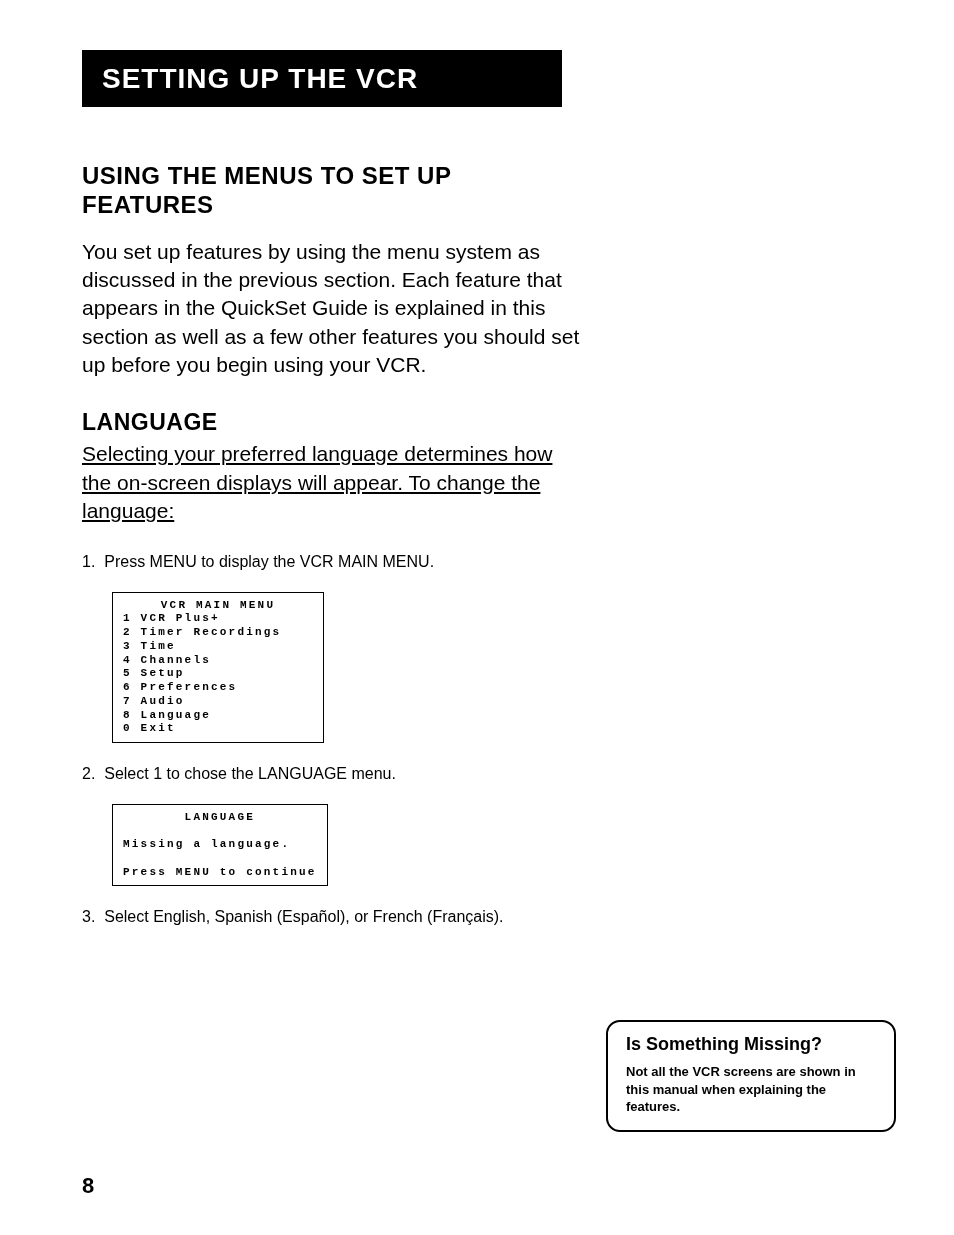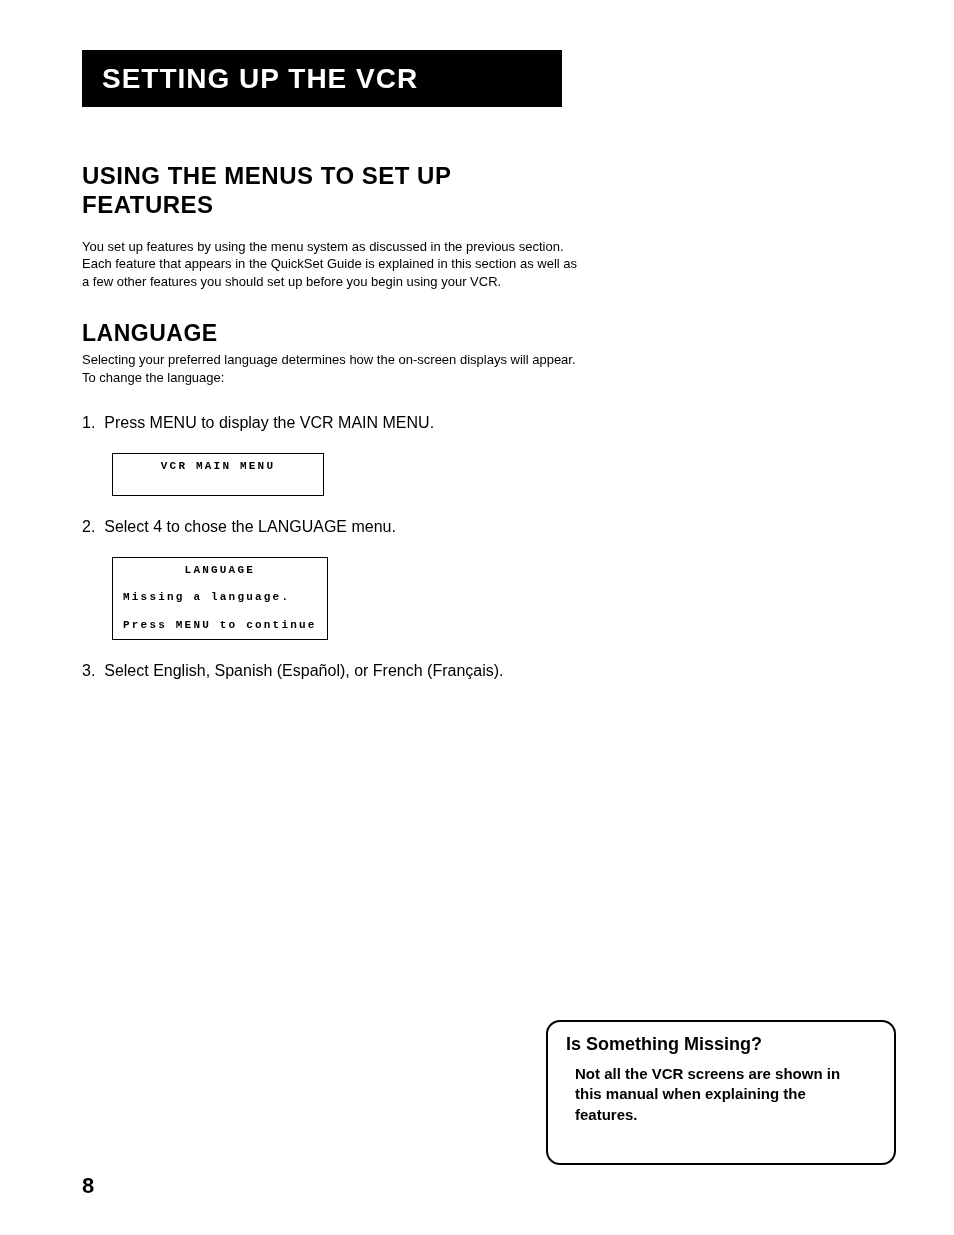"You set up features by" .body-text { font-size: 13px -> 21px }
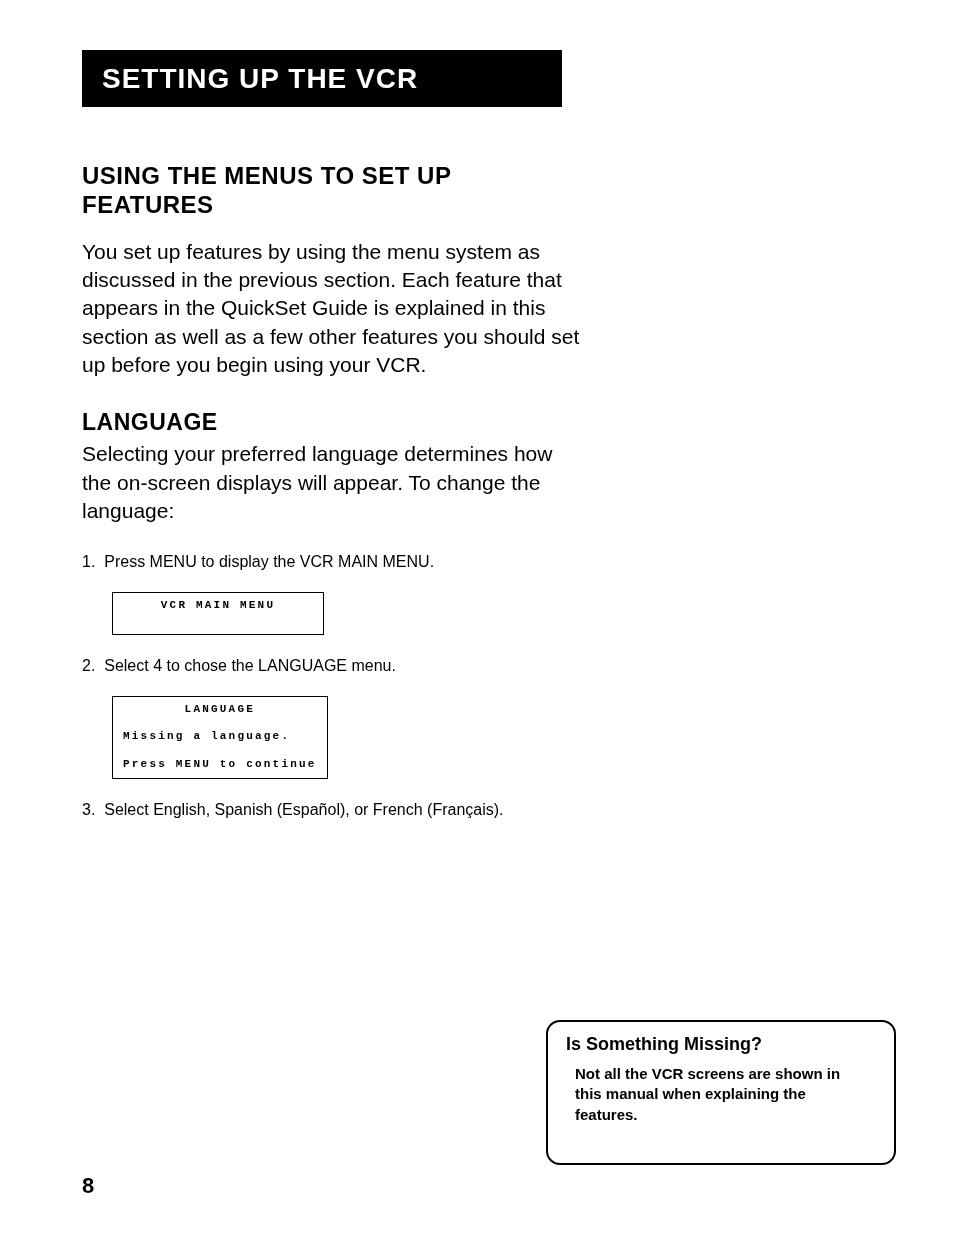"Selecting your preferred language" p.body-text { text-decoration: none -> underline }
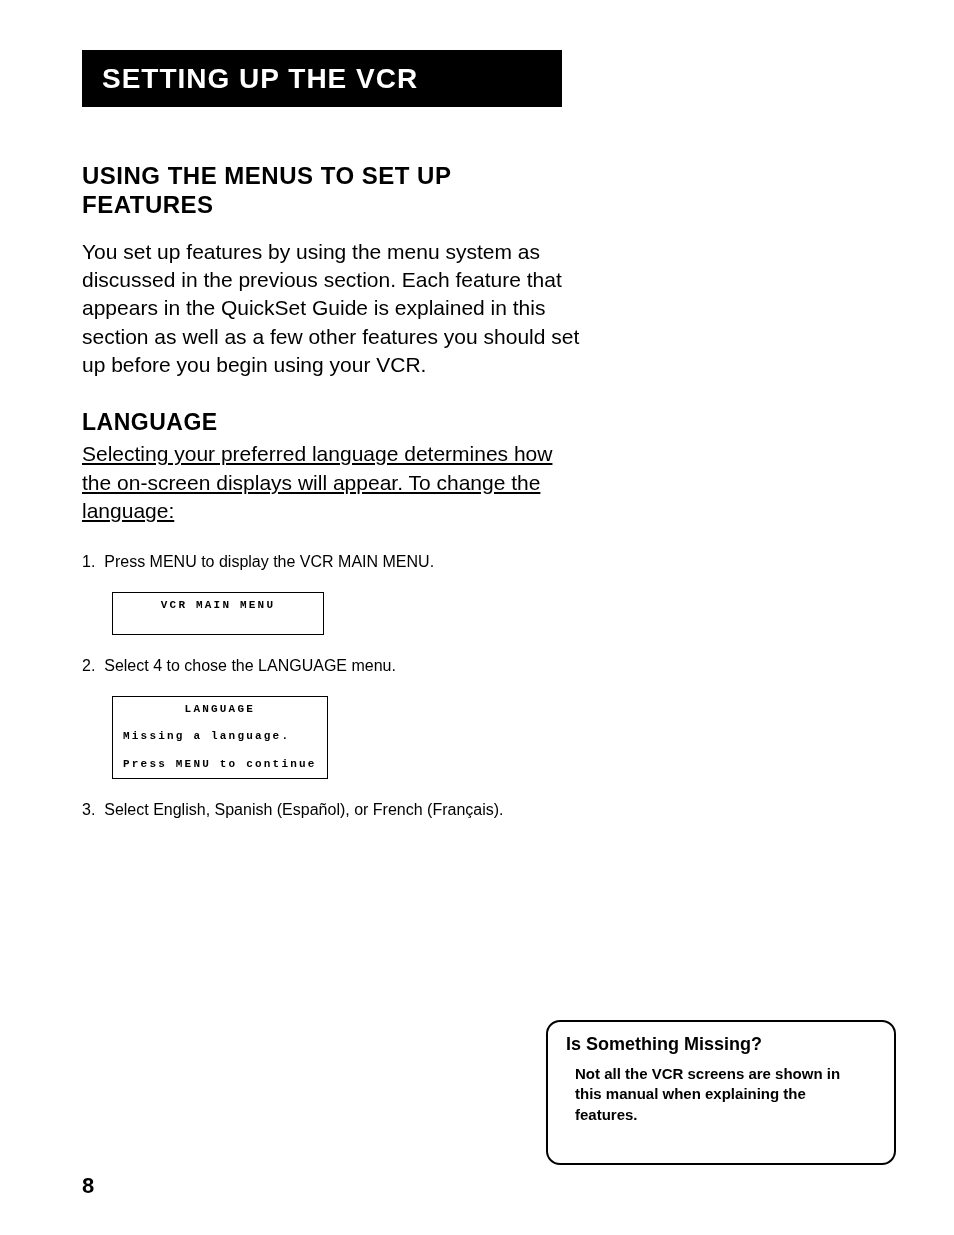"VCR MAIN MENU" .screen-title { margin-bottom: 16px -> 0px }
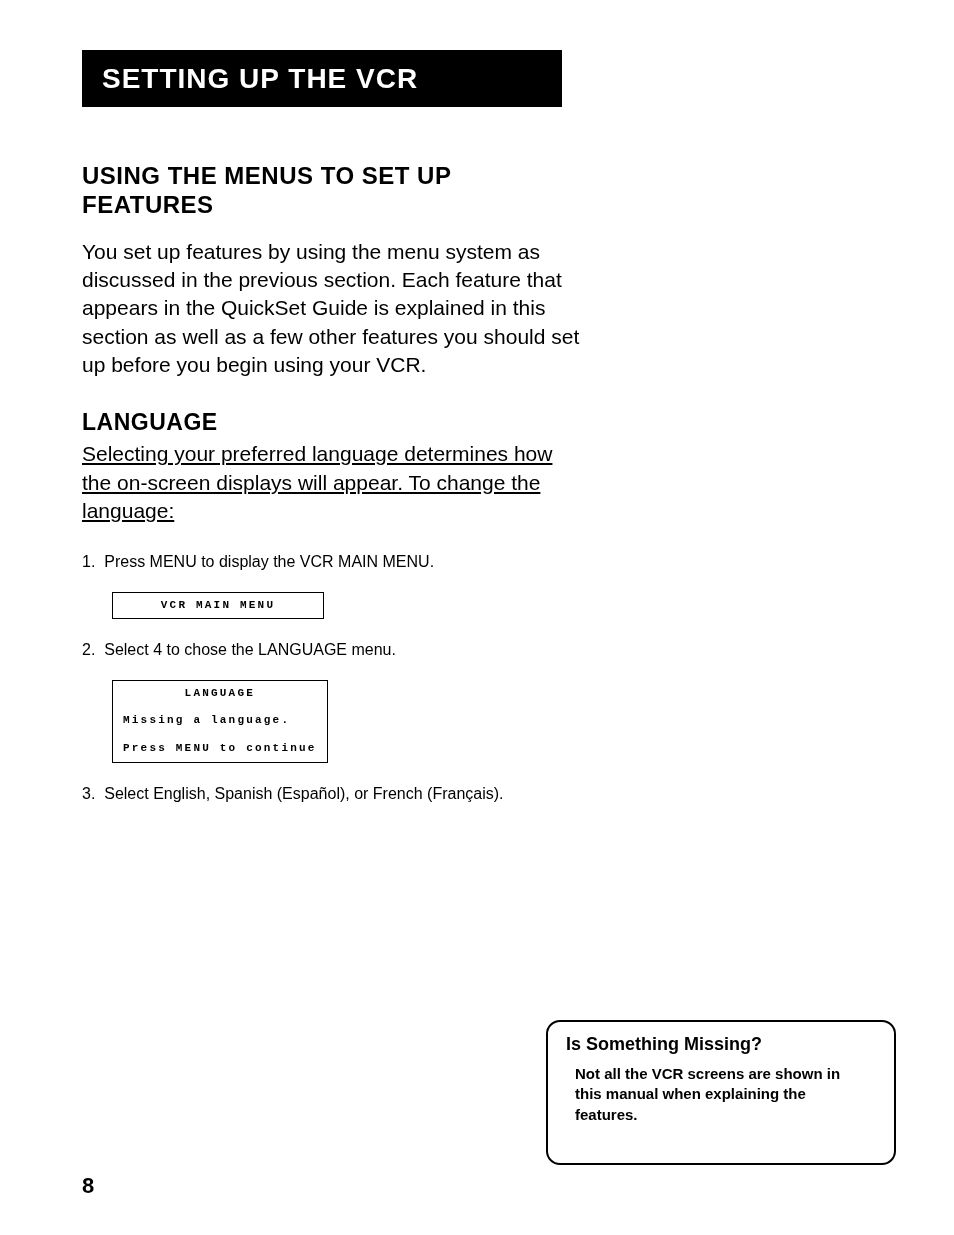"1 VCR Plus+" div { html: none -> <div>1 VCR Plus+ 2 Timer Recordings 3 Time 4 Channels 5 Setup 6 Preferences 7 Audio 8 Language 0 Exit</div> }
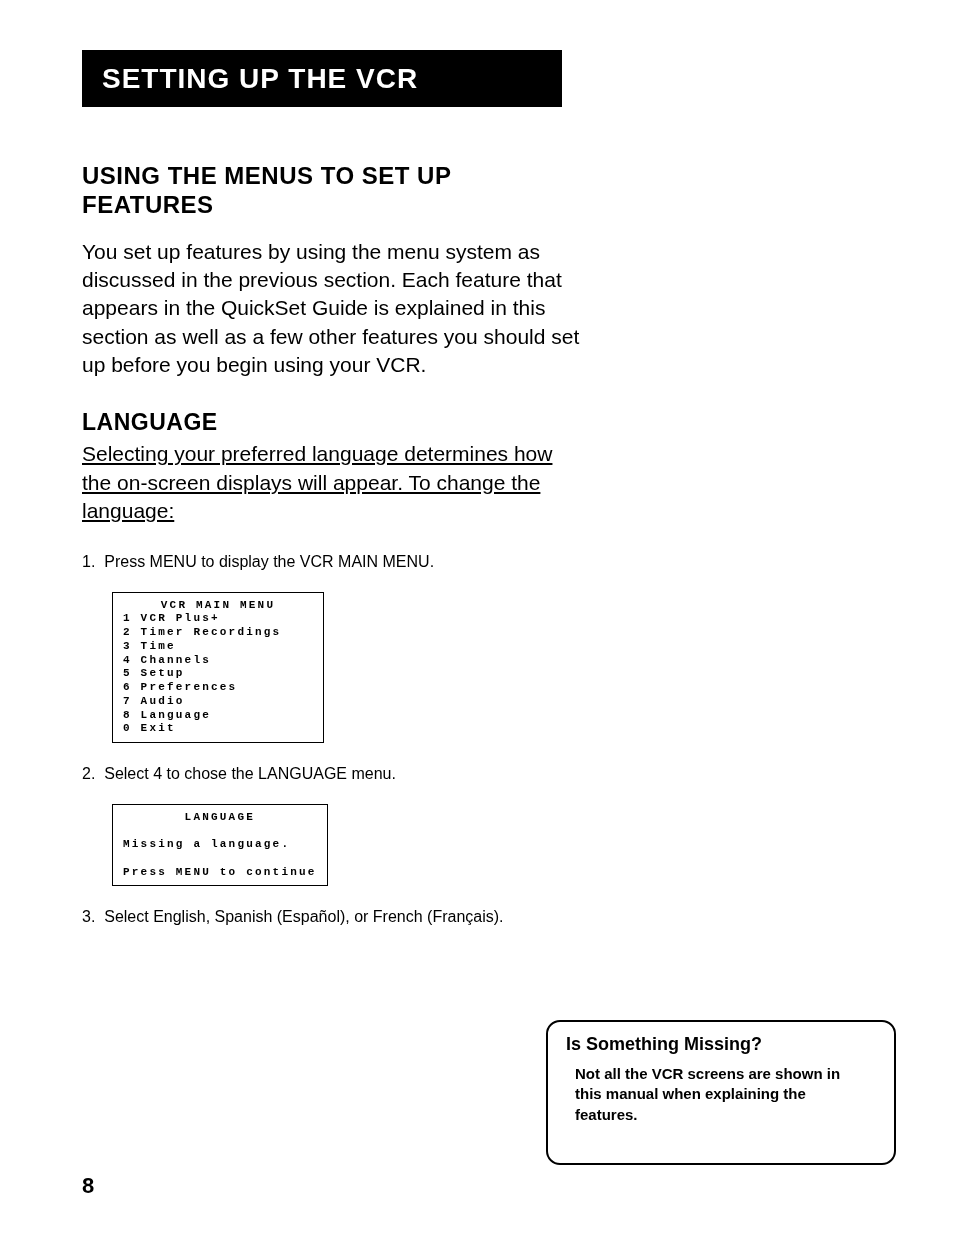"Select 4 to chose the" span { text: 4 -> 1 }
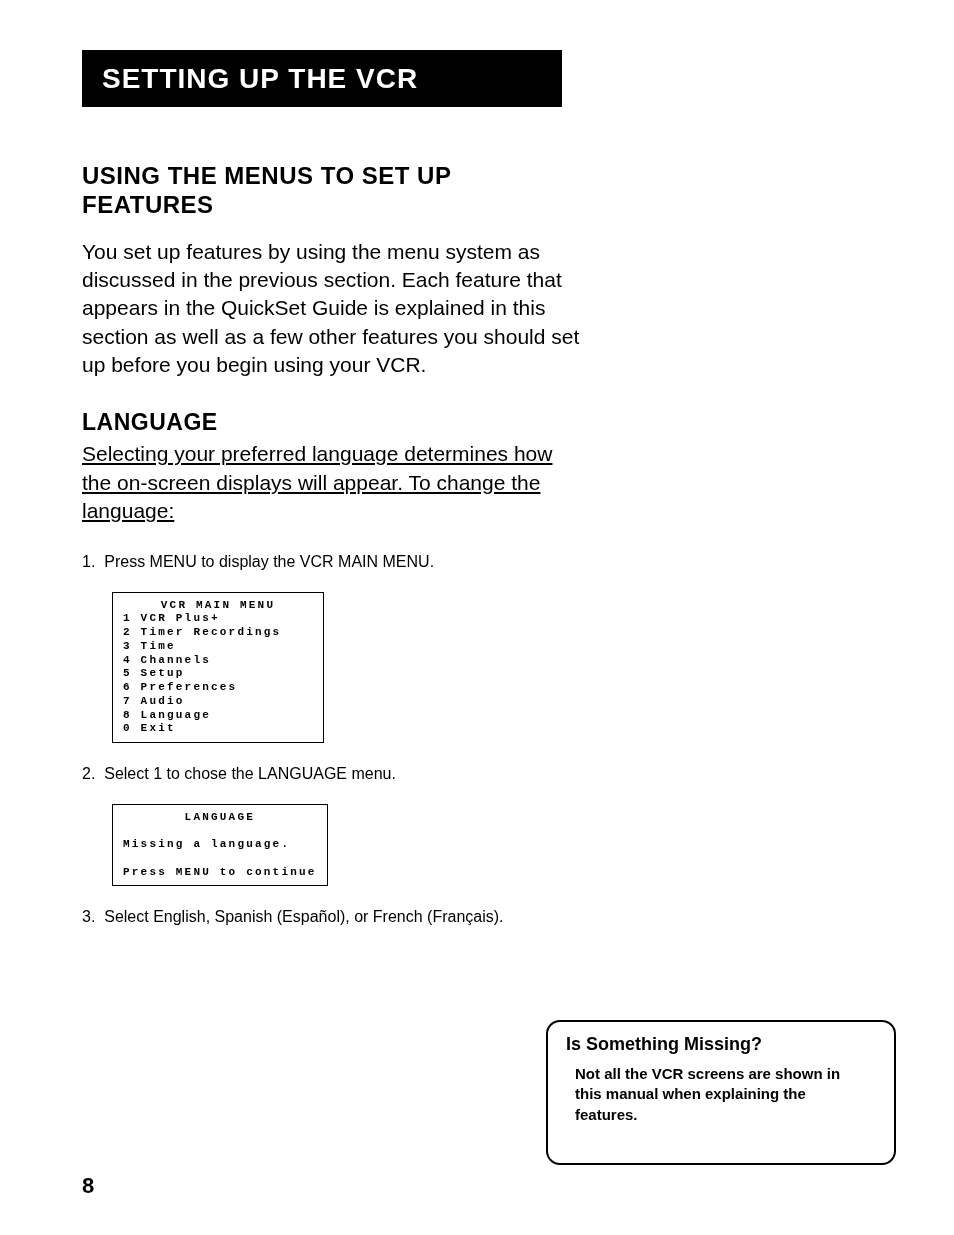"Is Something Missing?" .callout-box { padding: 12px 18px 29px 18px -> 12px 18px 14px 18px; width: 350px -> 290px }
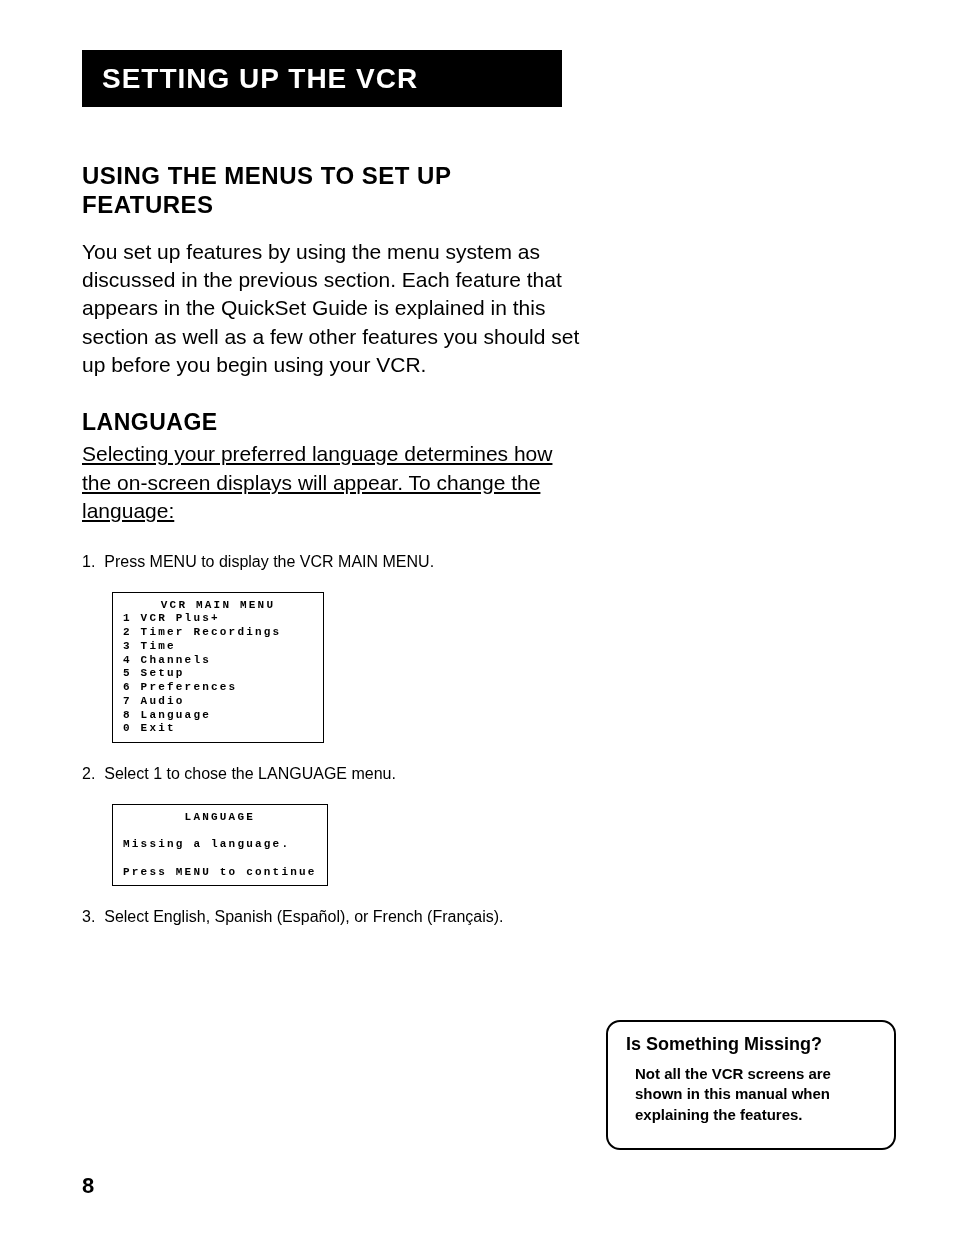"Not all the VCR screens" .callout-body { font-size: 15px -> 13px; margin: 9px -> 0 }
